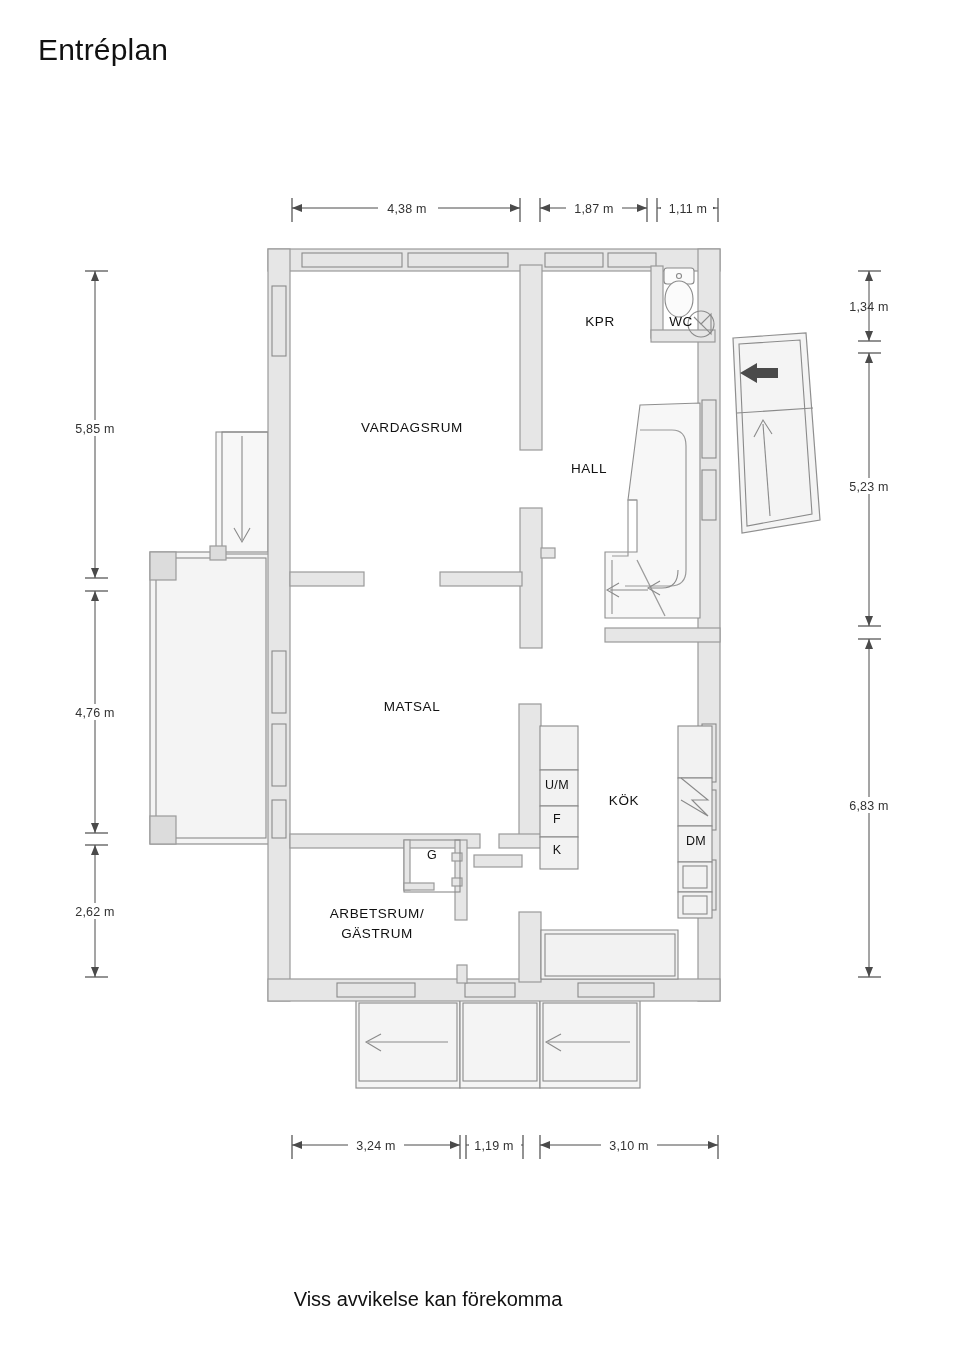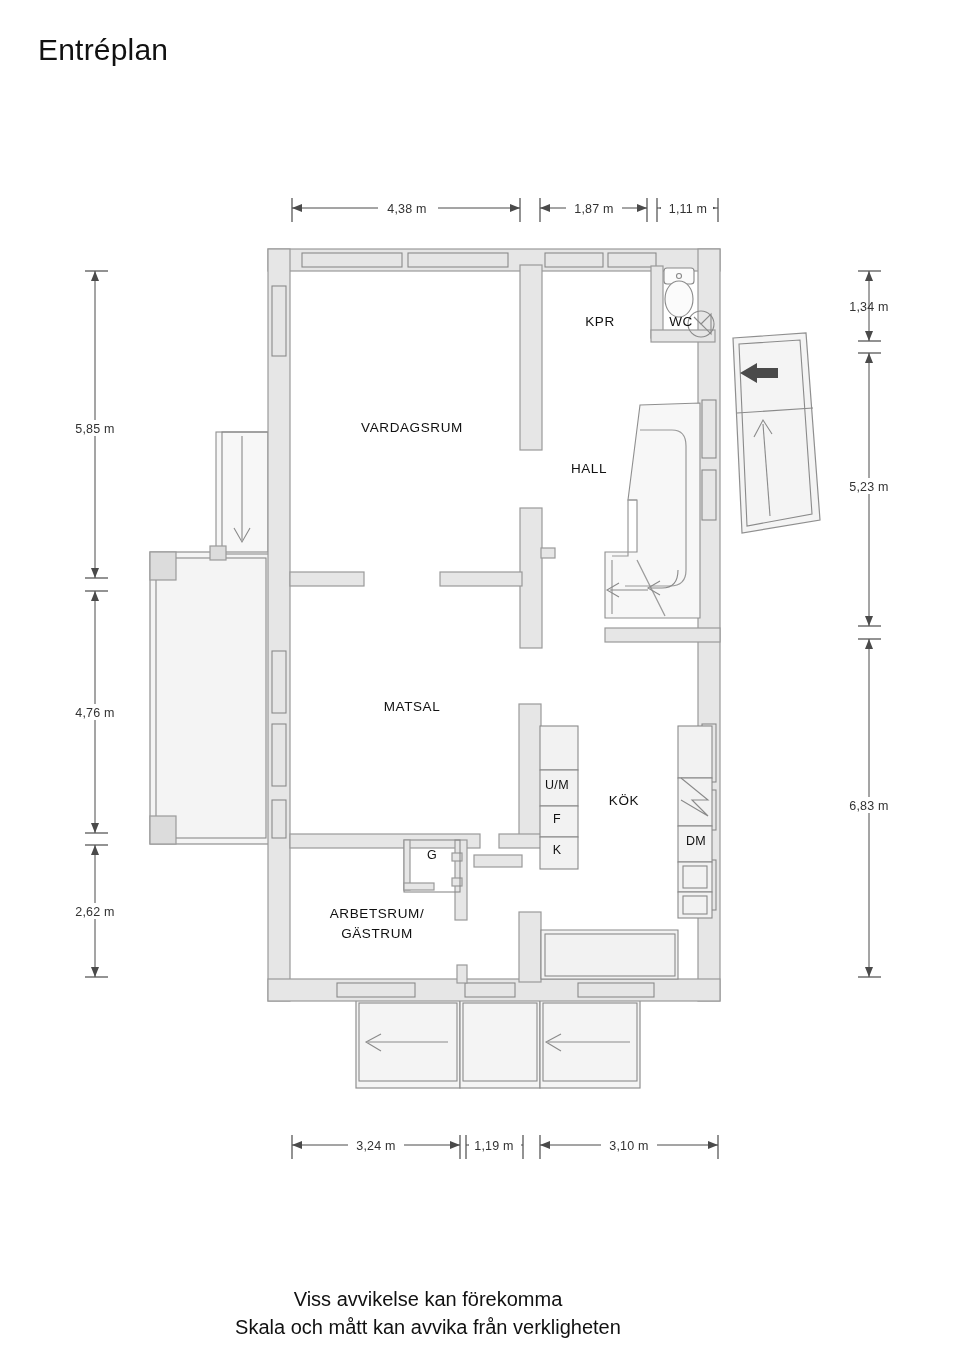"Skala och mått kan avvika" div { html: <div>Skala och mått kan avvika från verkligheten</div> -> none }
